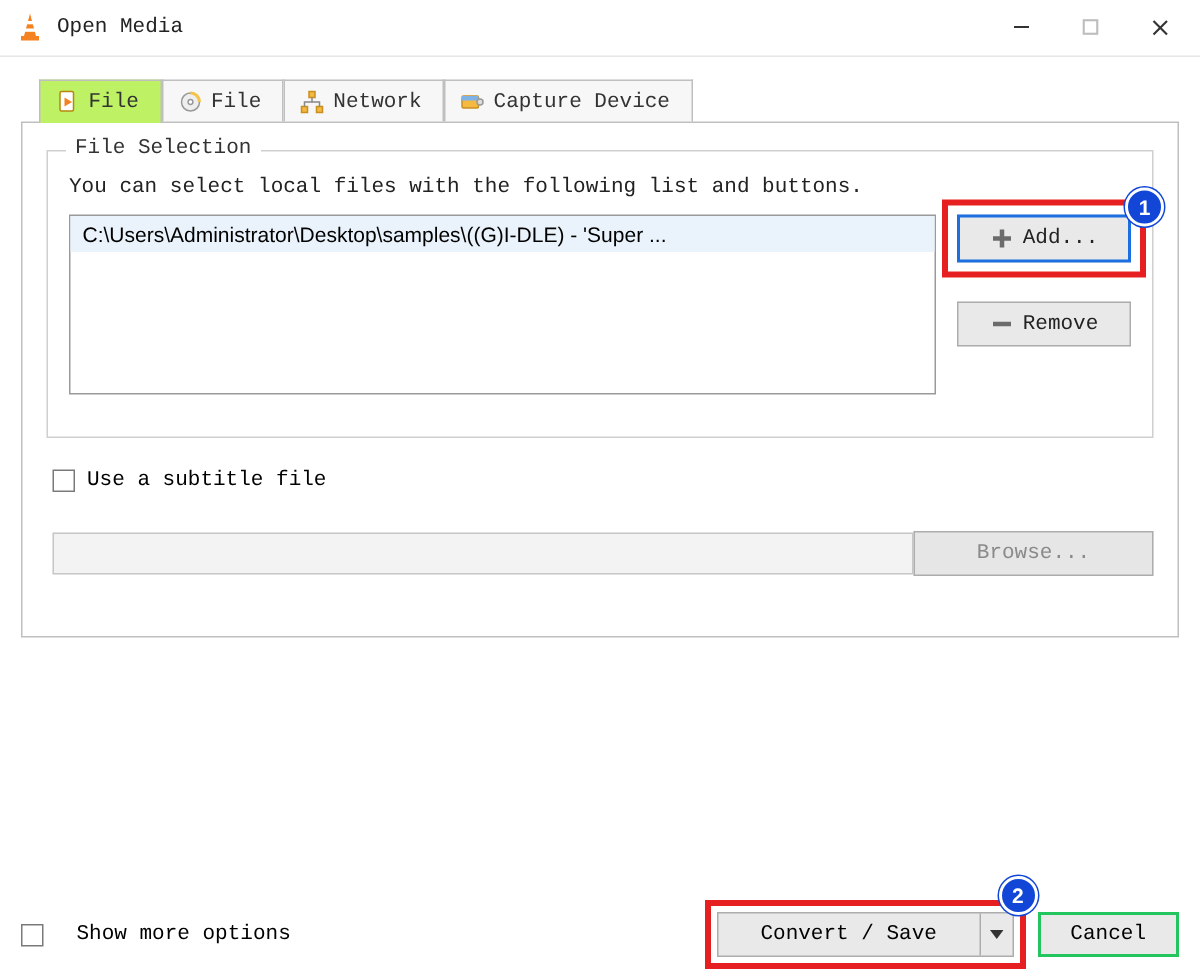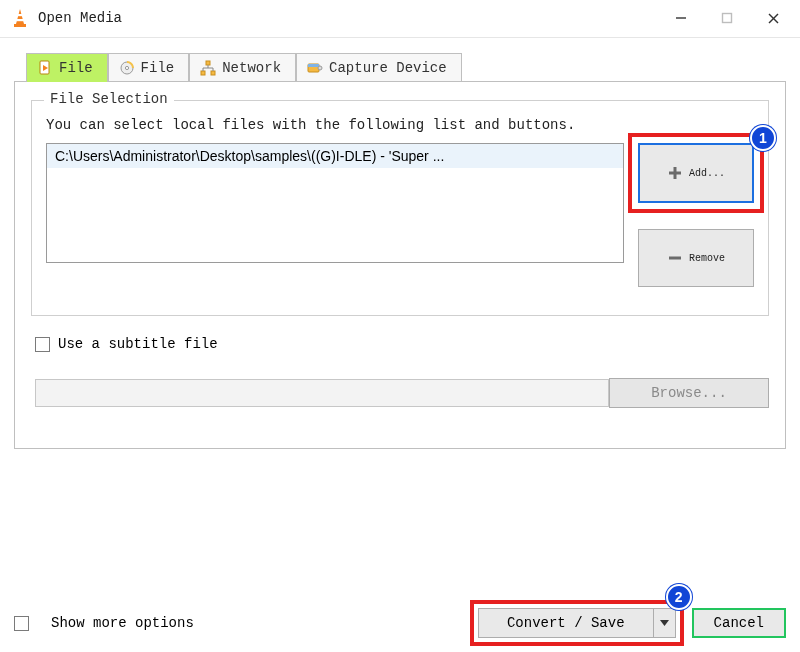"Add..." .btn { font-size: 10px -> 14px; padding: 20px 8px -> 6px 8px }
